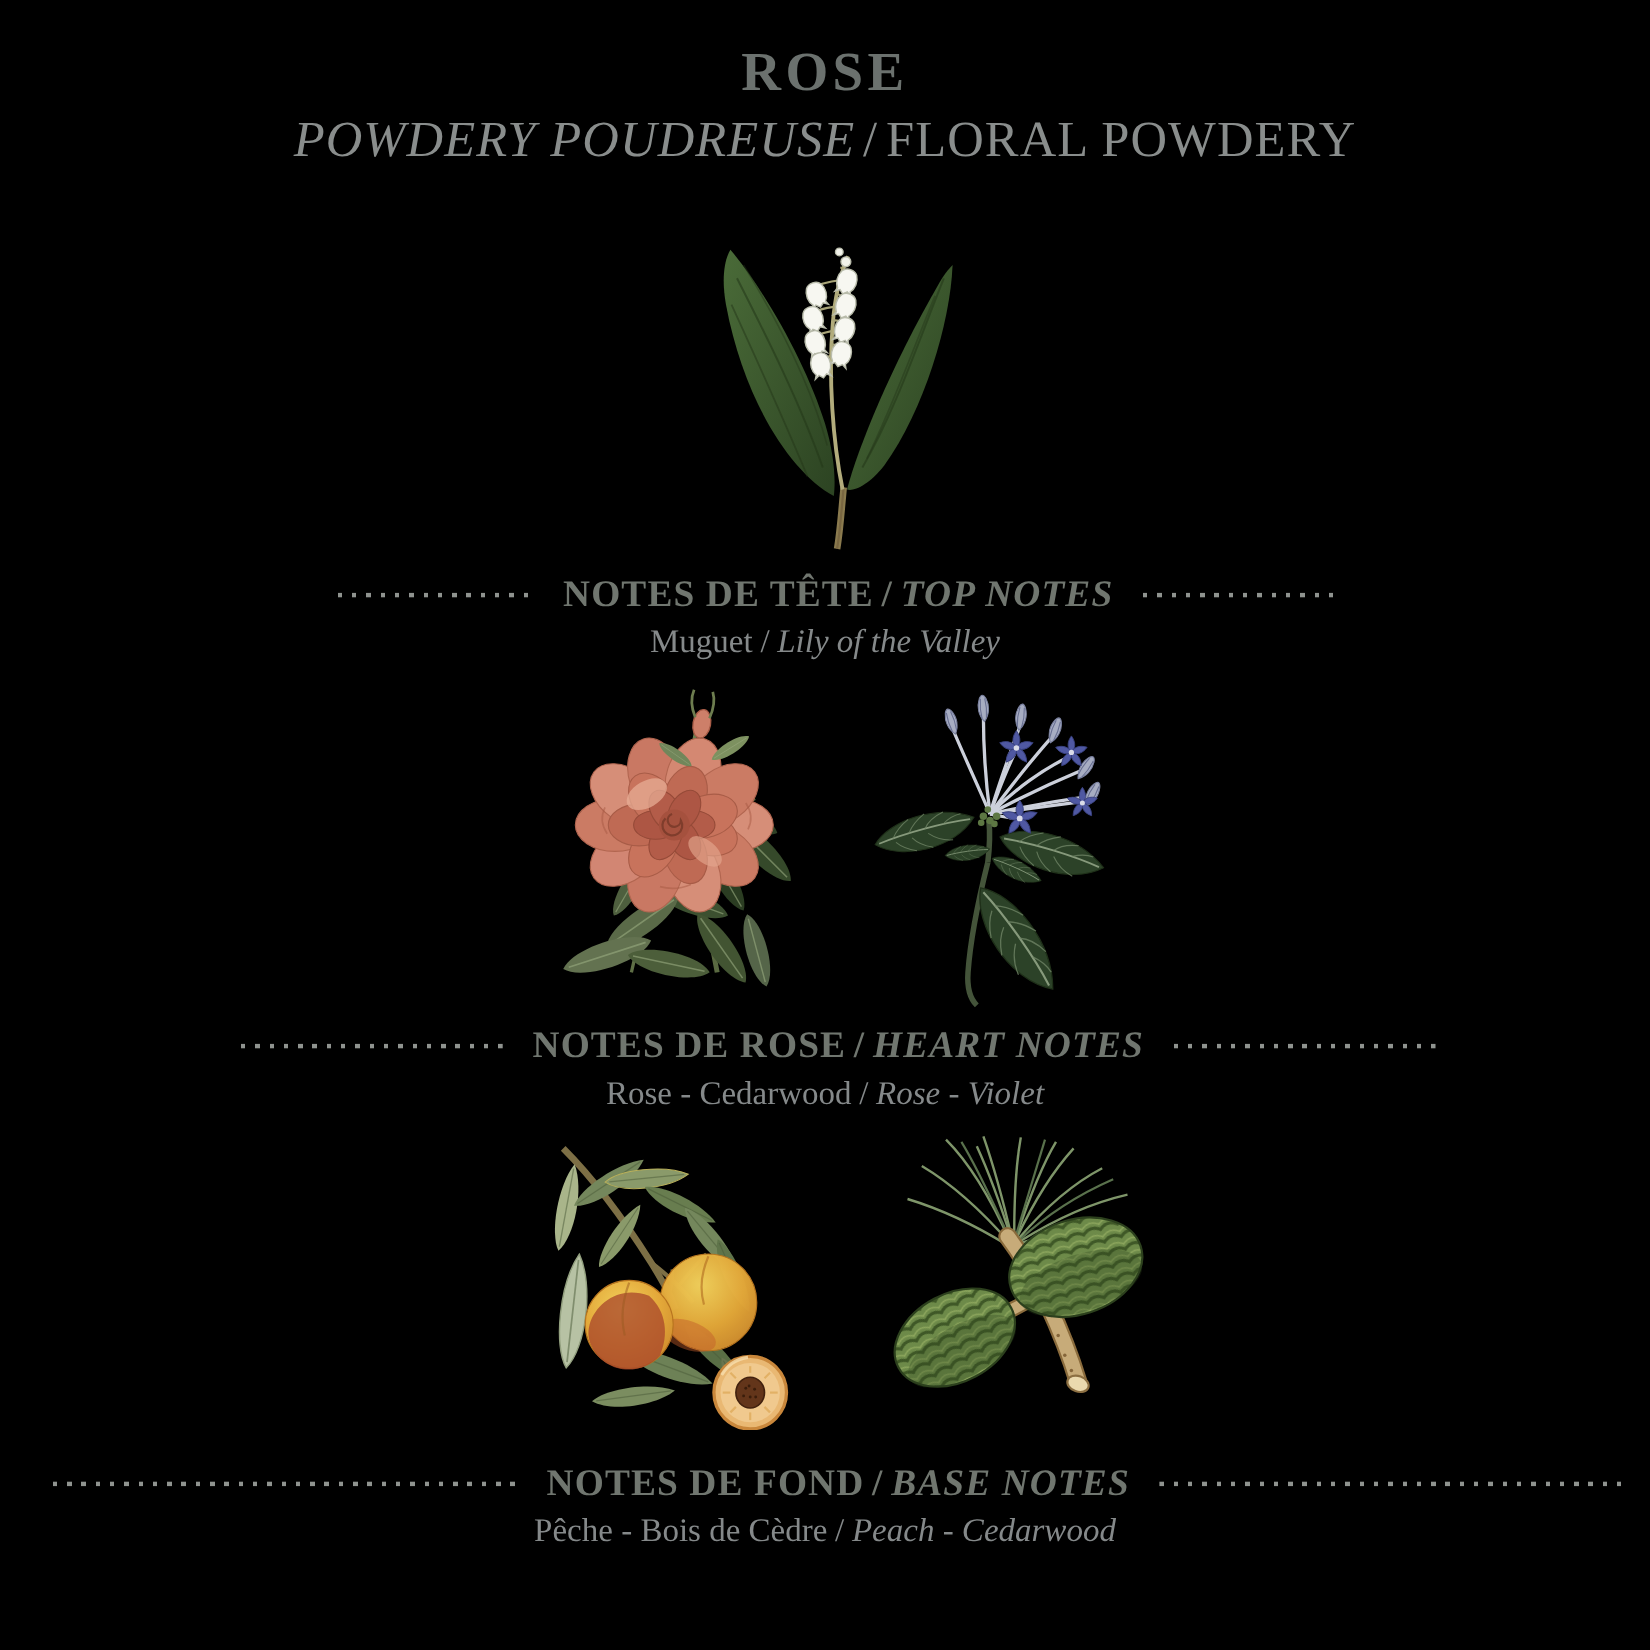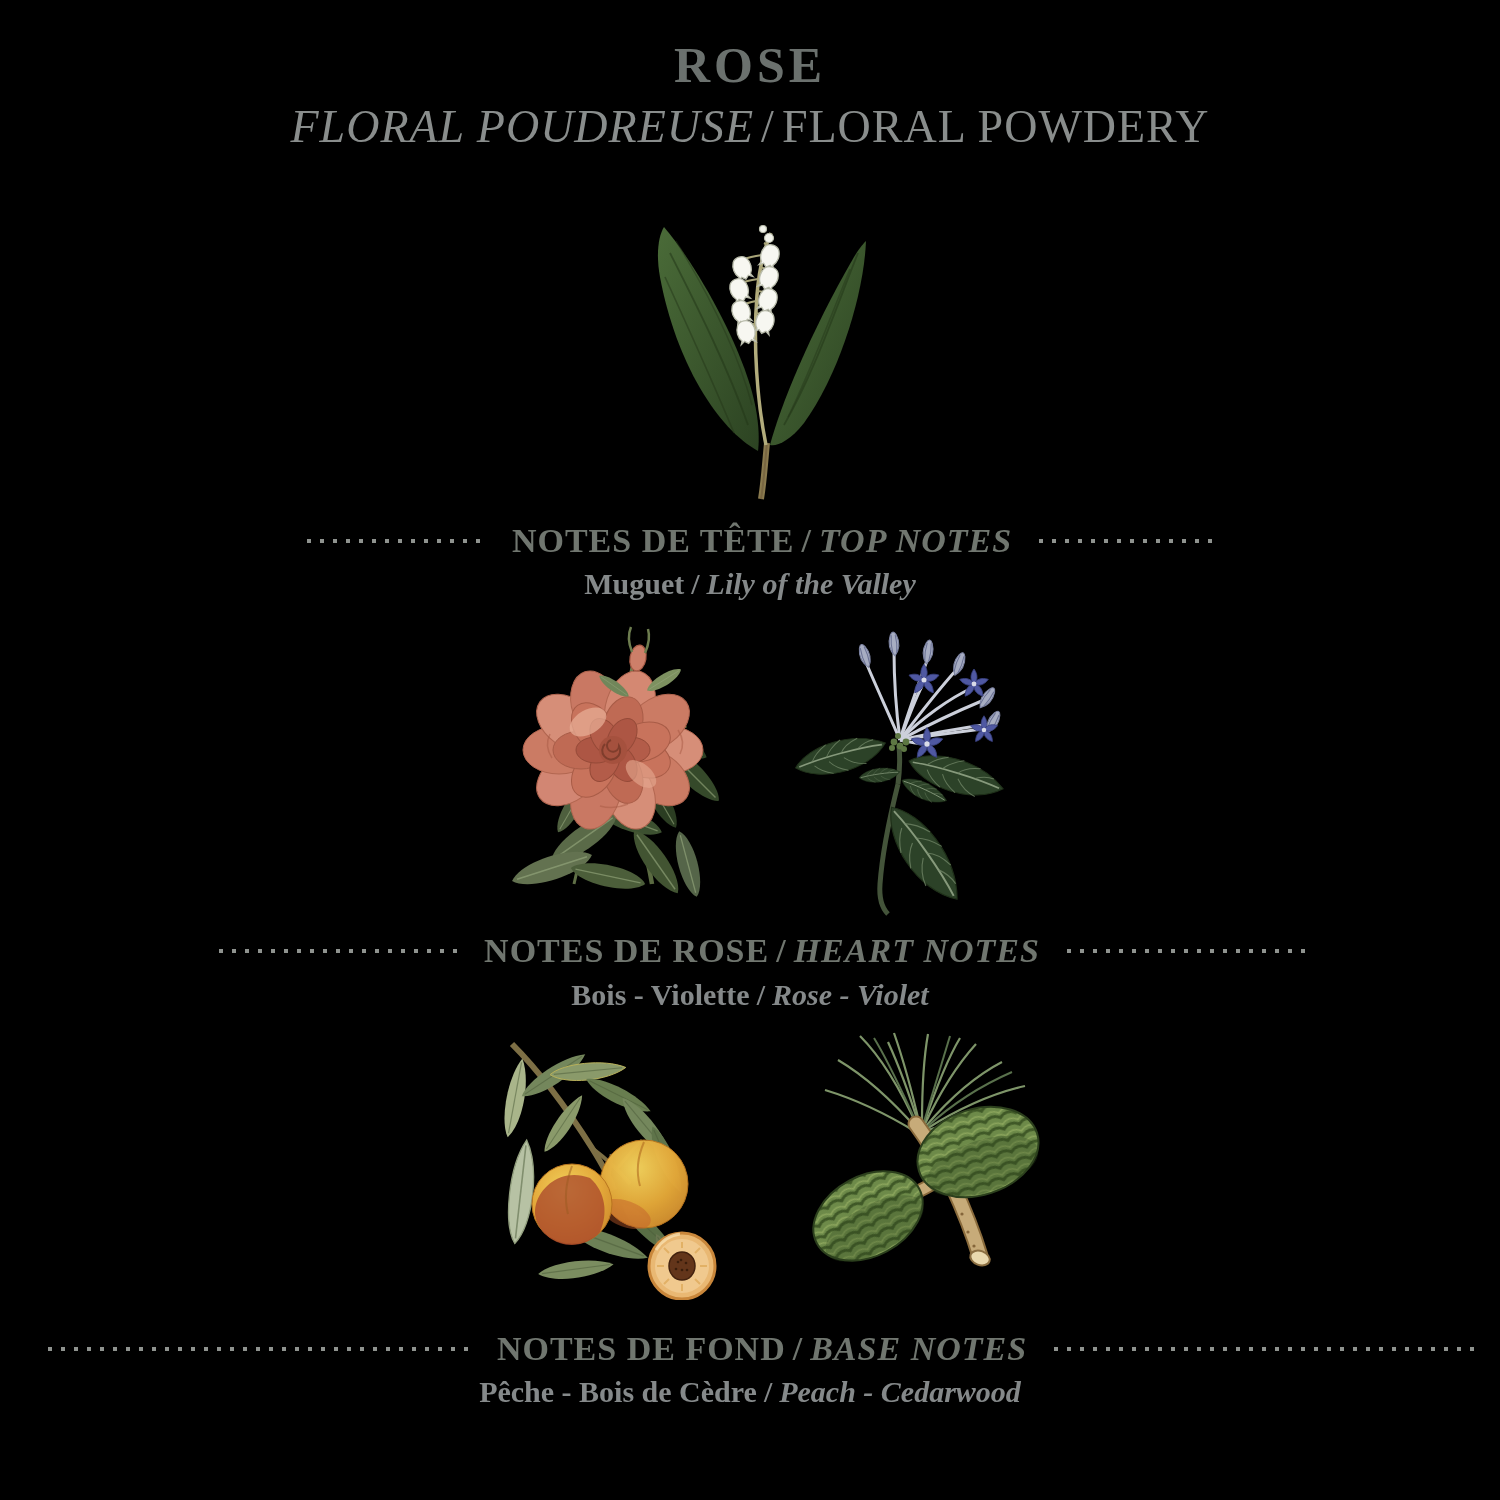"FLORAL POUDREUSE" span.it { text: FLORAL -> POWDERY }
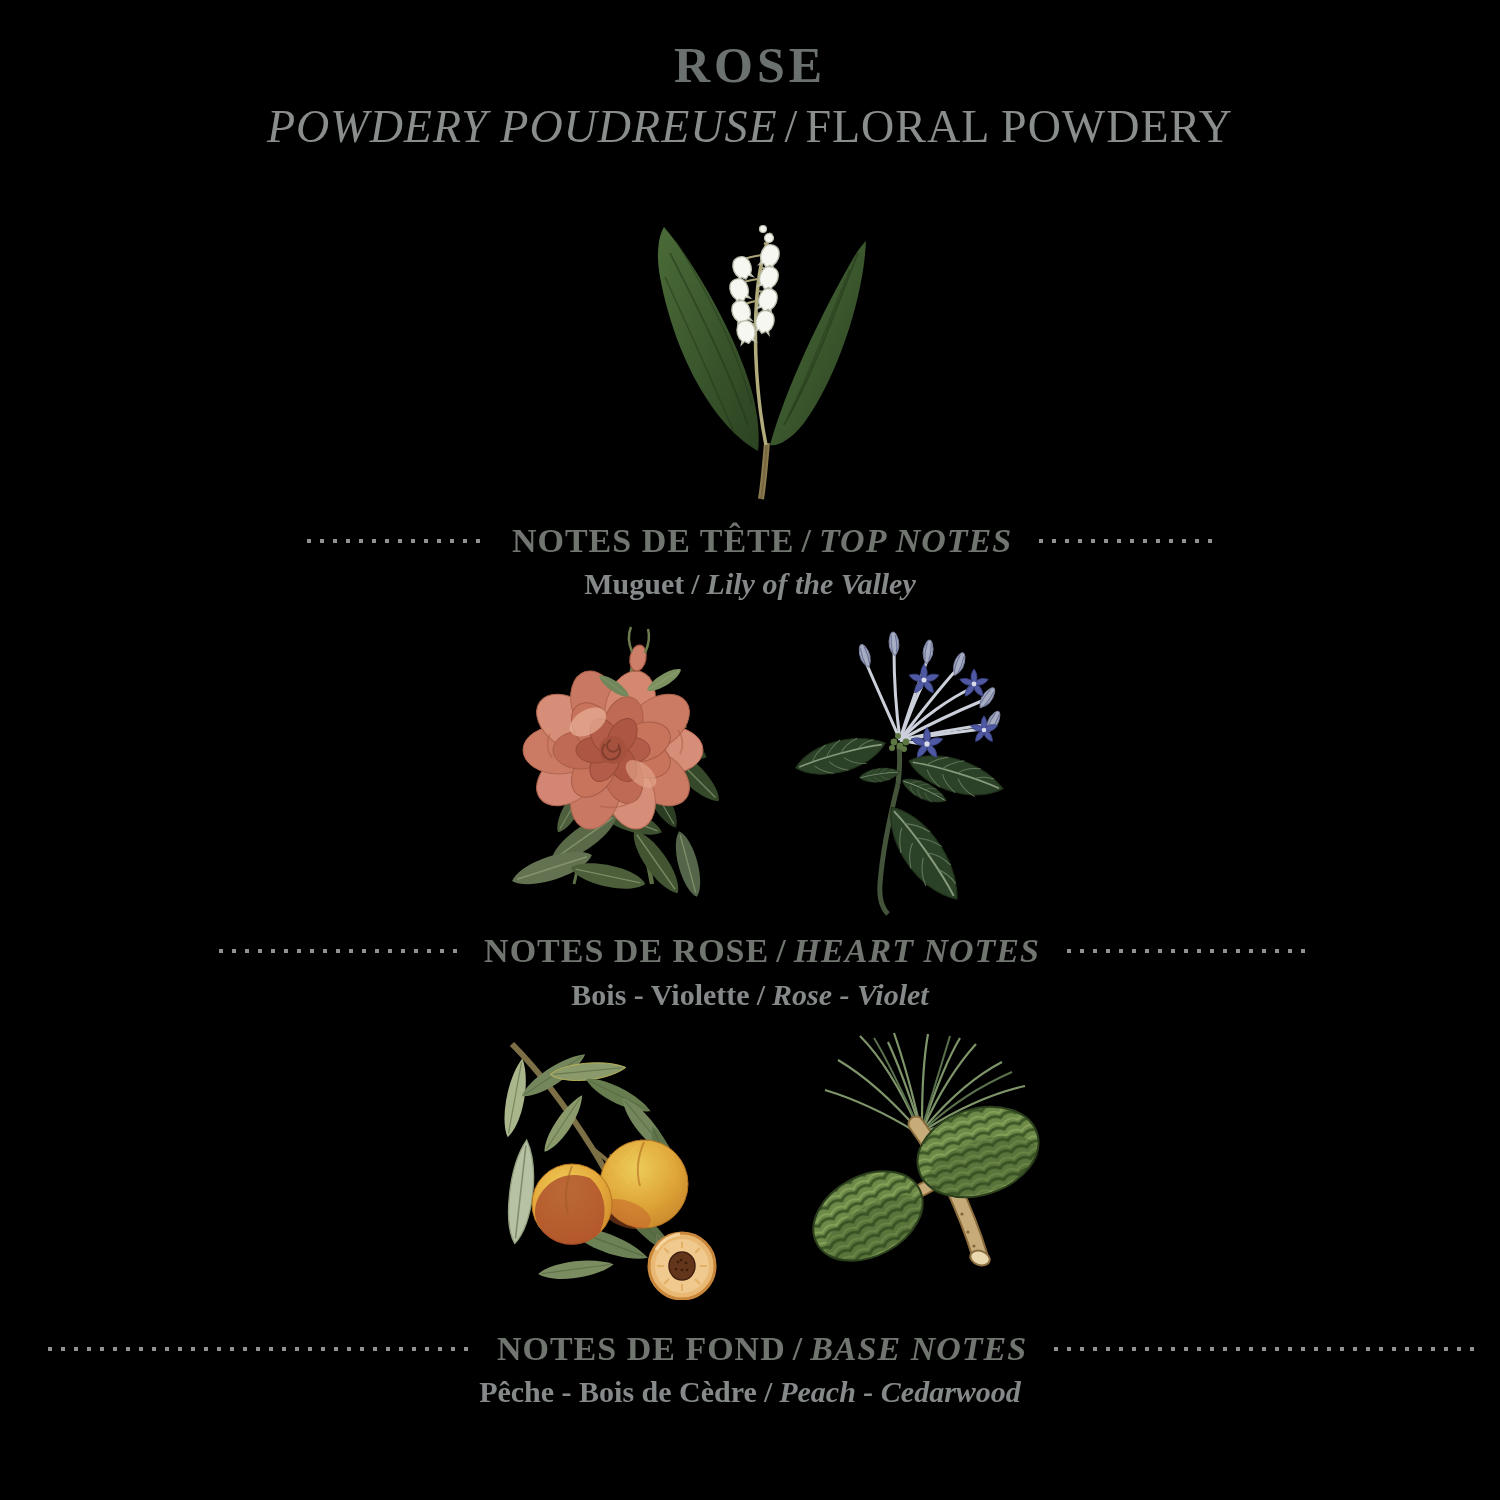"Muguet / Lily of the" .ingredients { font-weight: bold -> none }
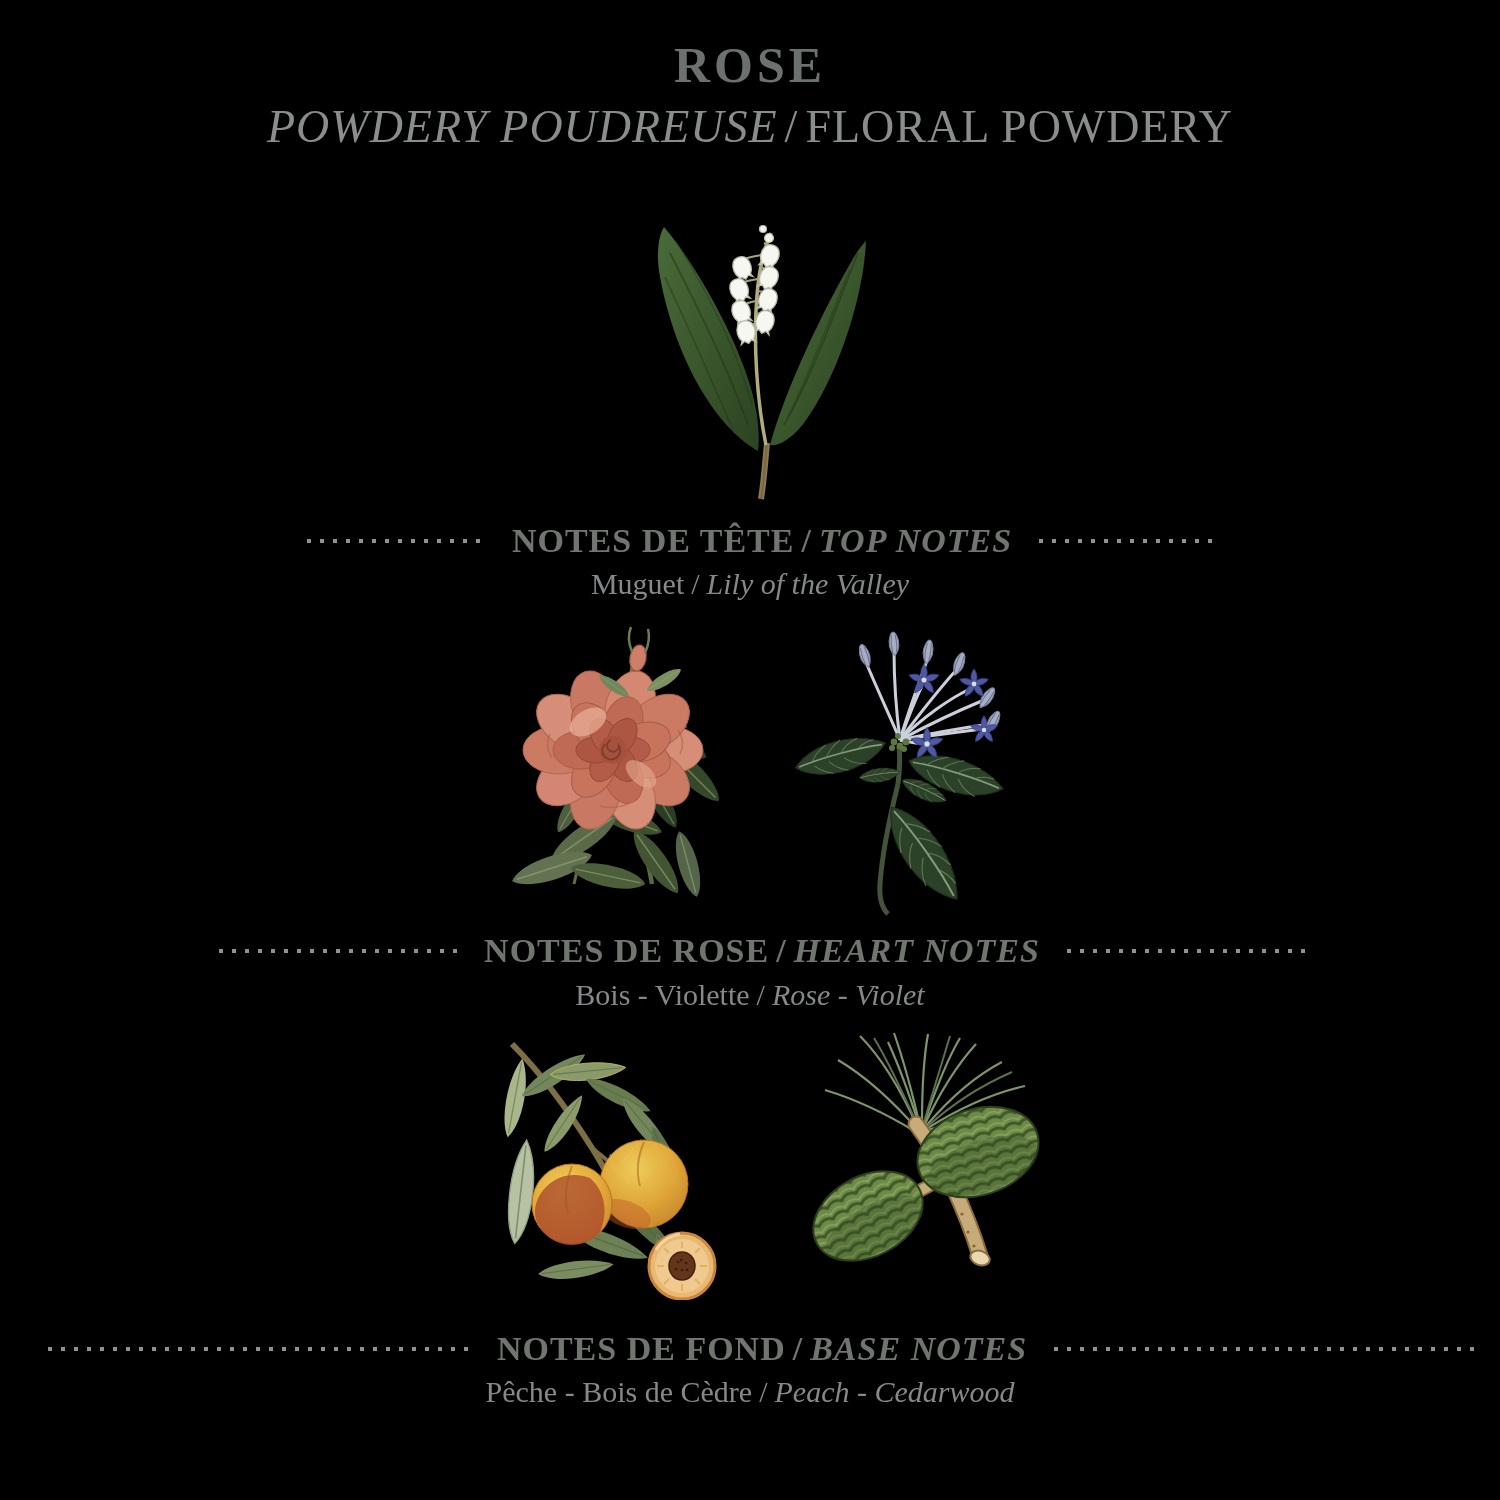"Bois - Violette" span { text: Bois - Violette -> Rose - Cedarwood }
